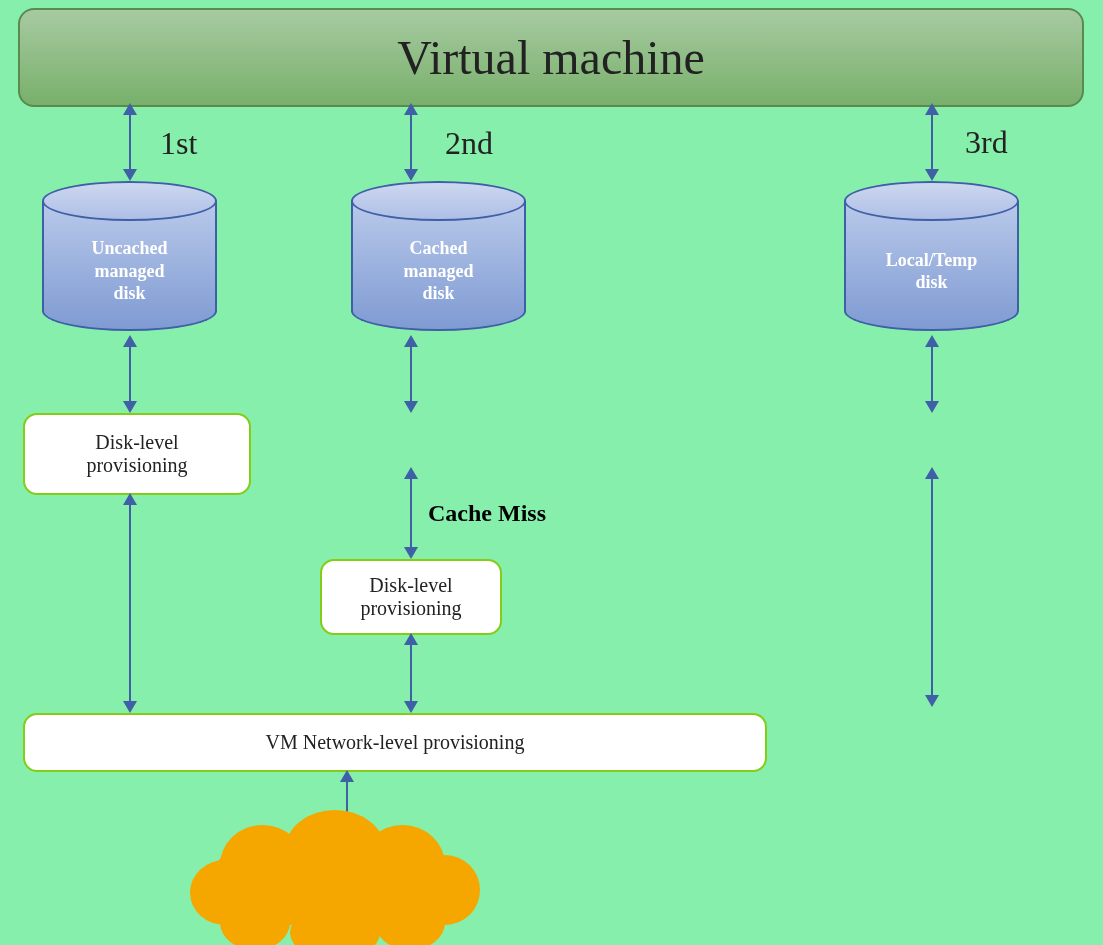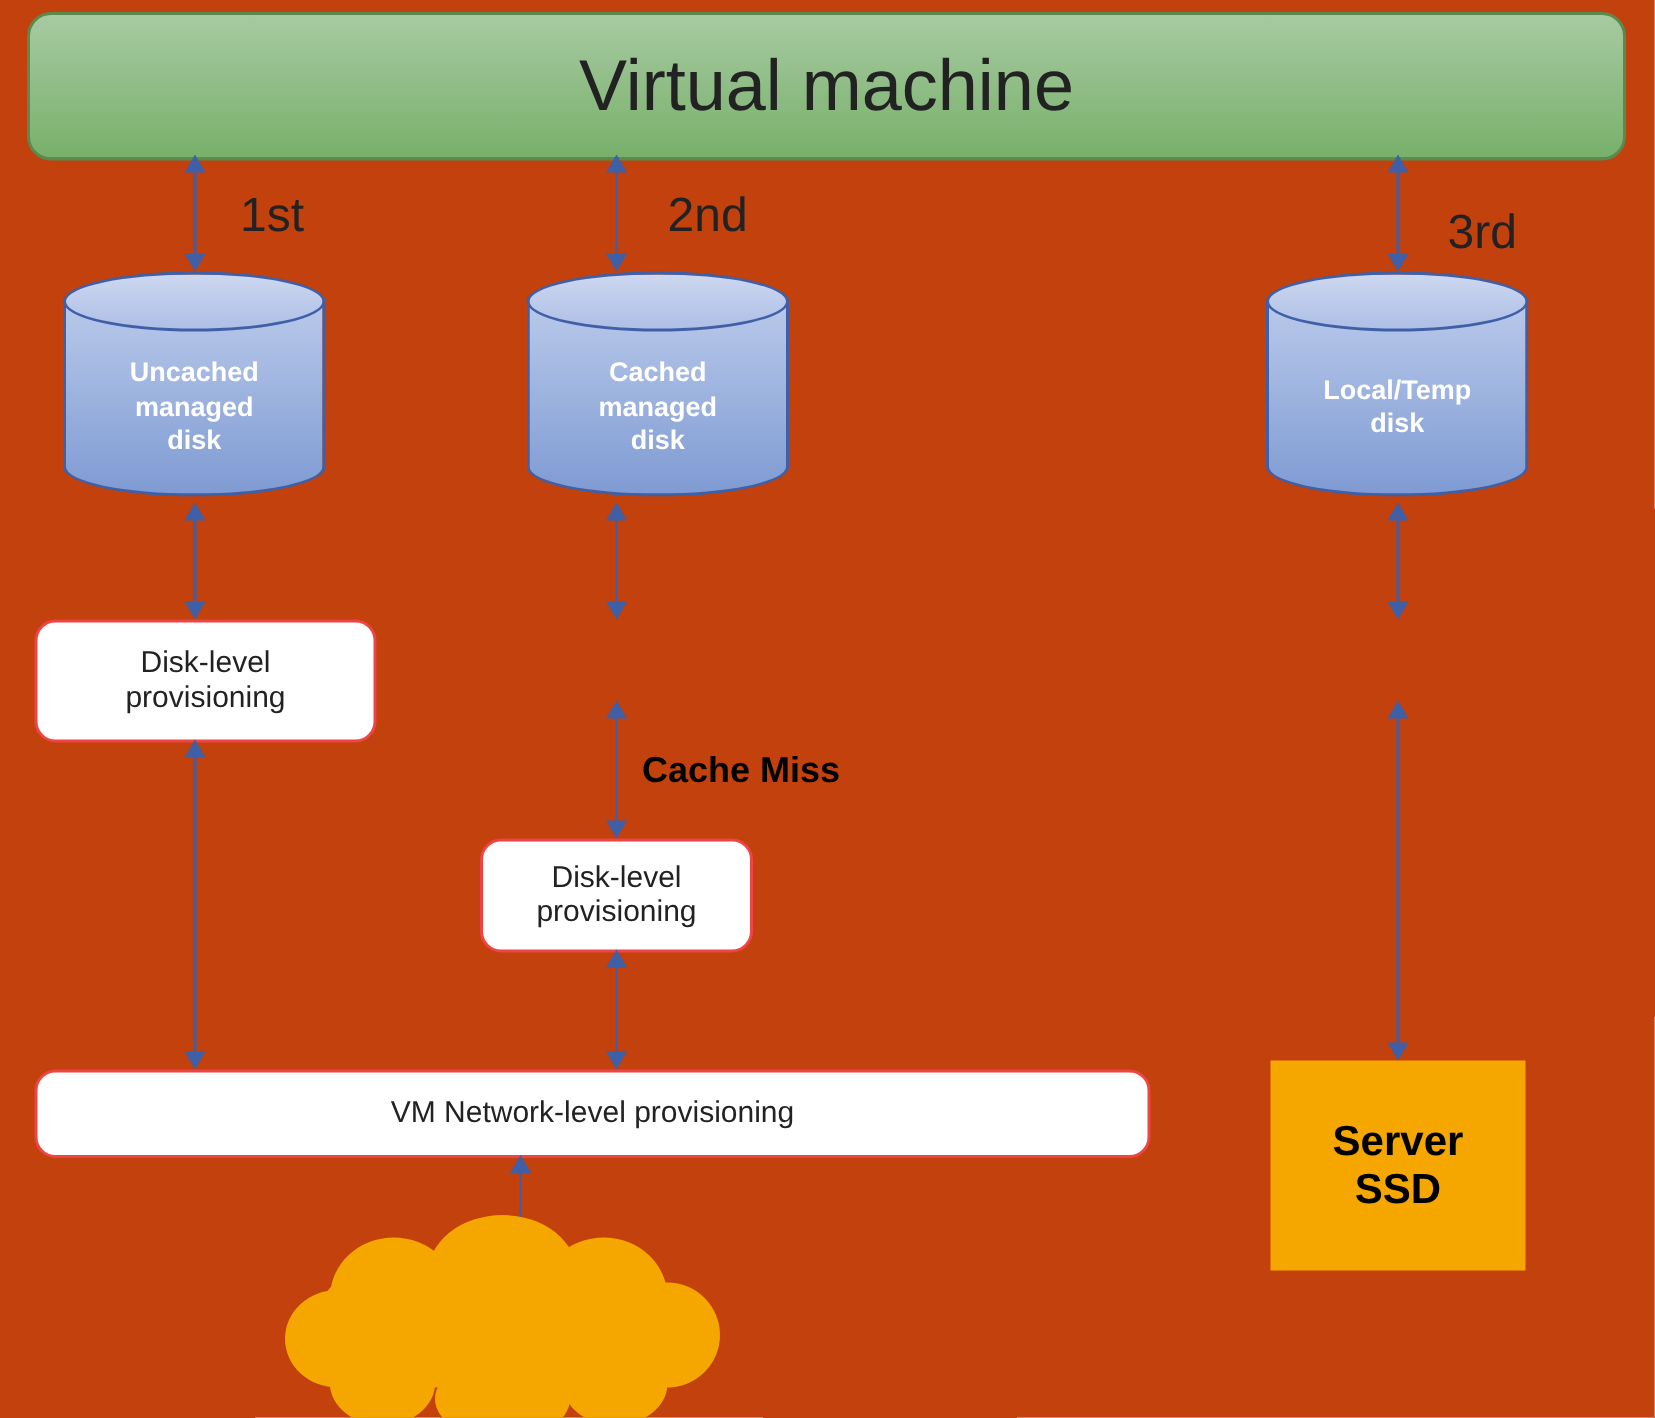"Virtual machine" #stage { background: #c2410c -> #86efac; font-family: none -> Liberation Serif, serif }
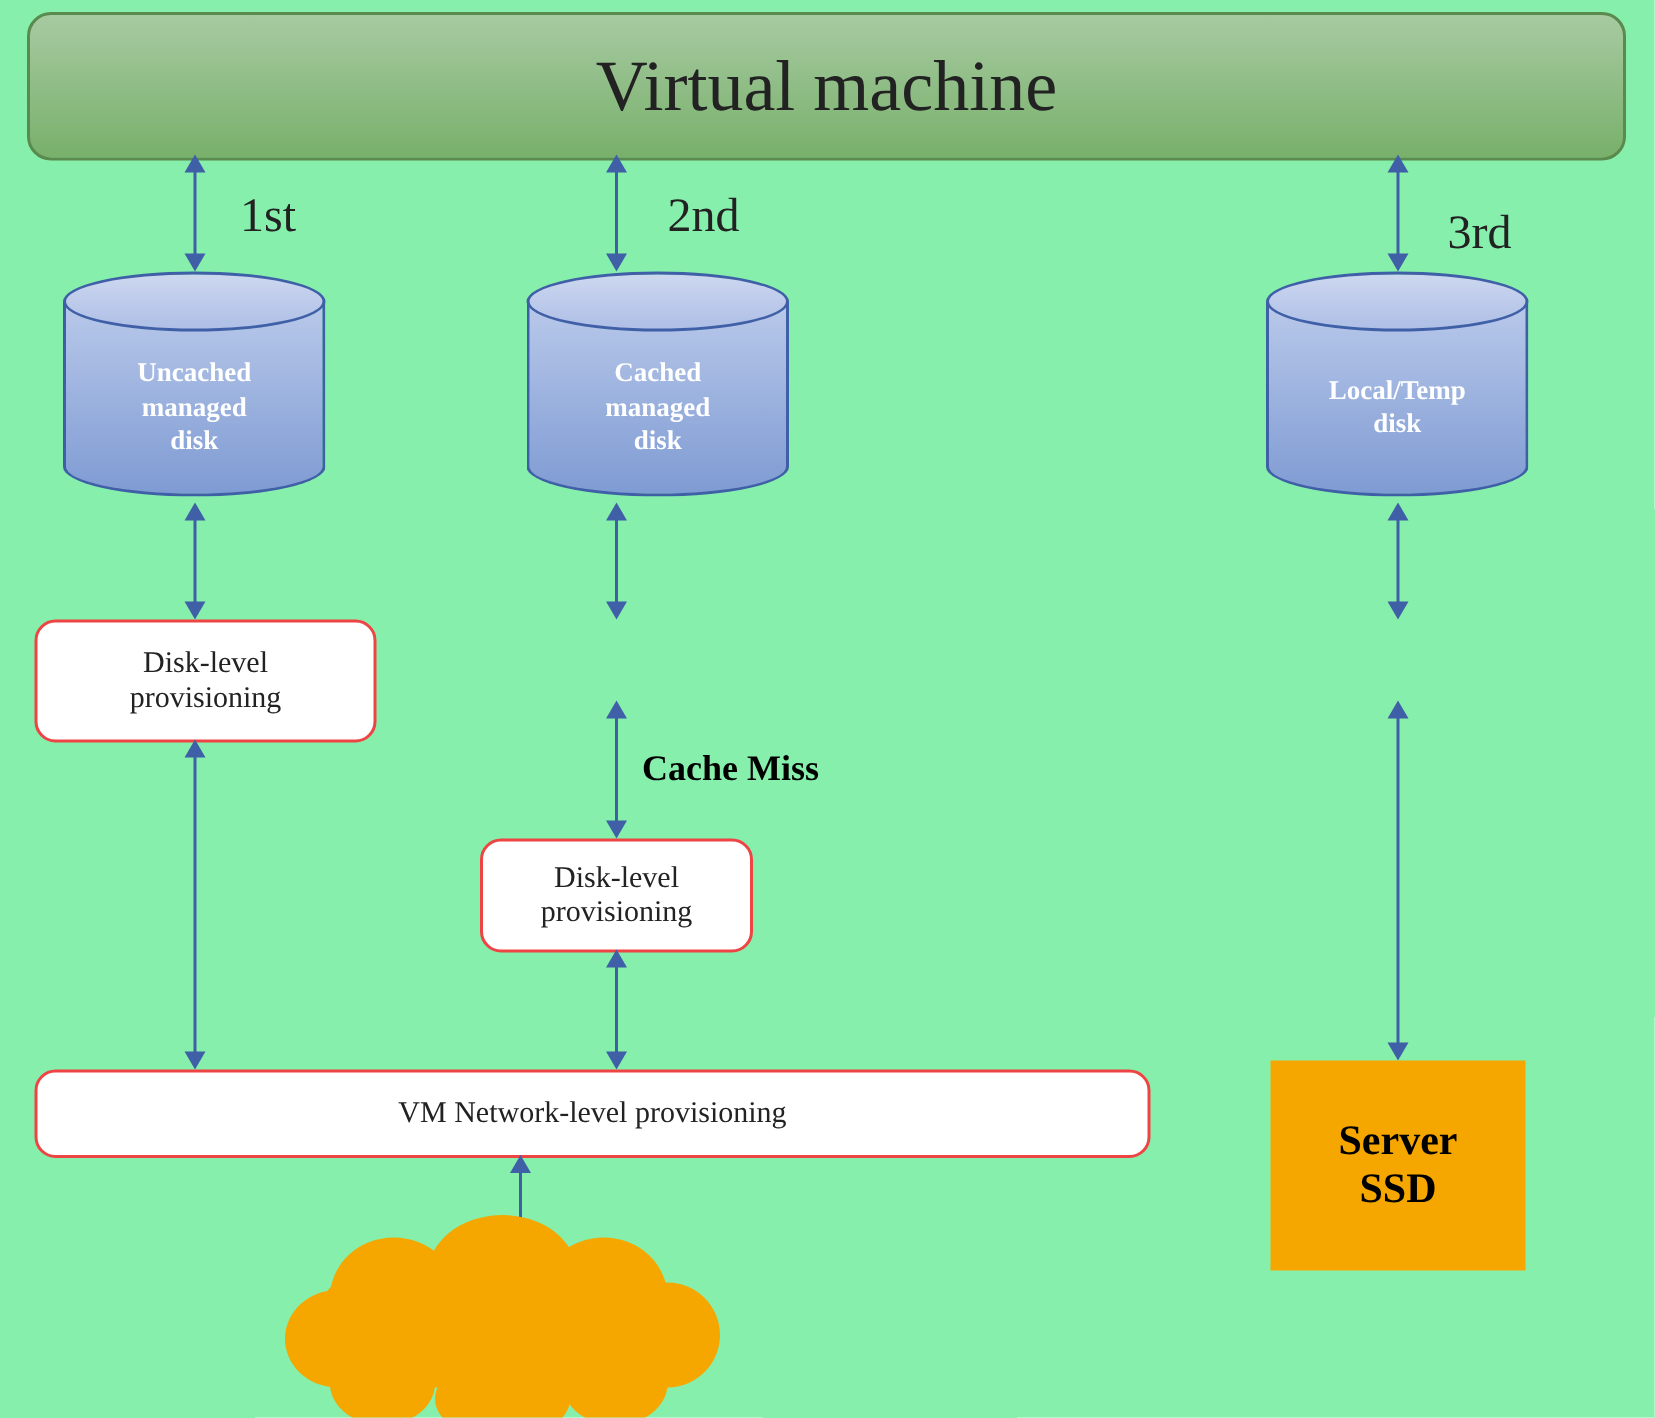"3rd" div.order-label { top: 136px -> 124px }
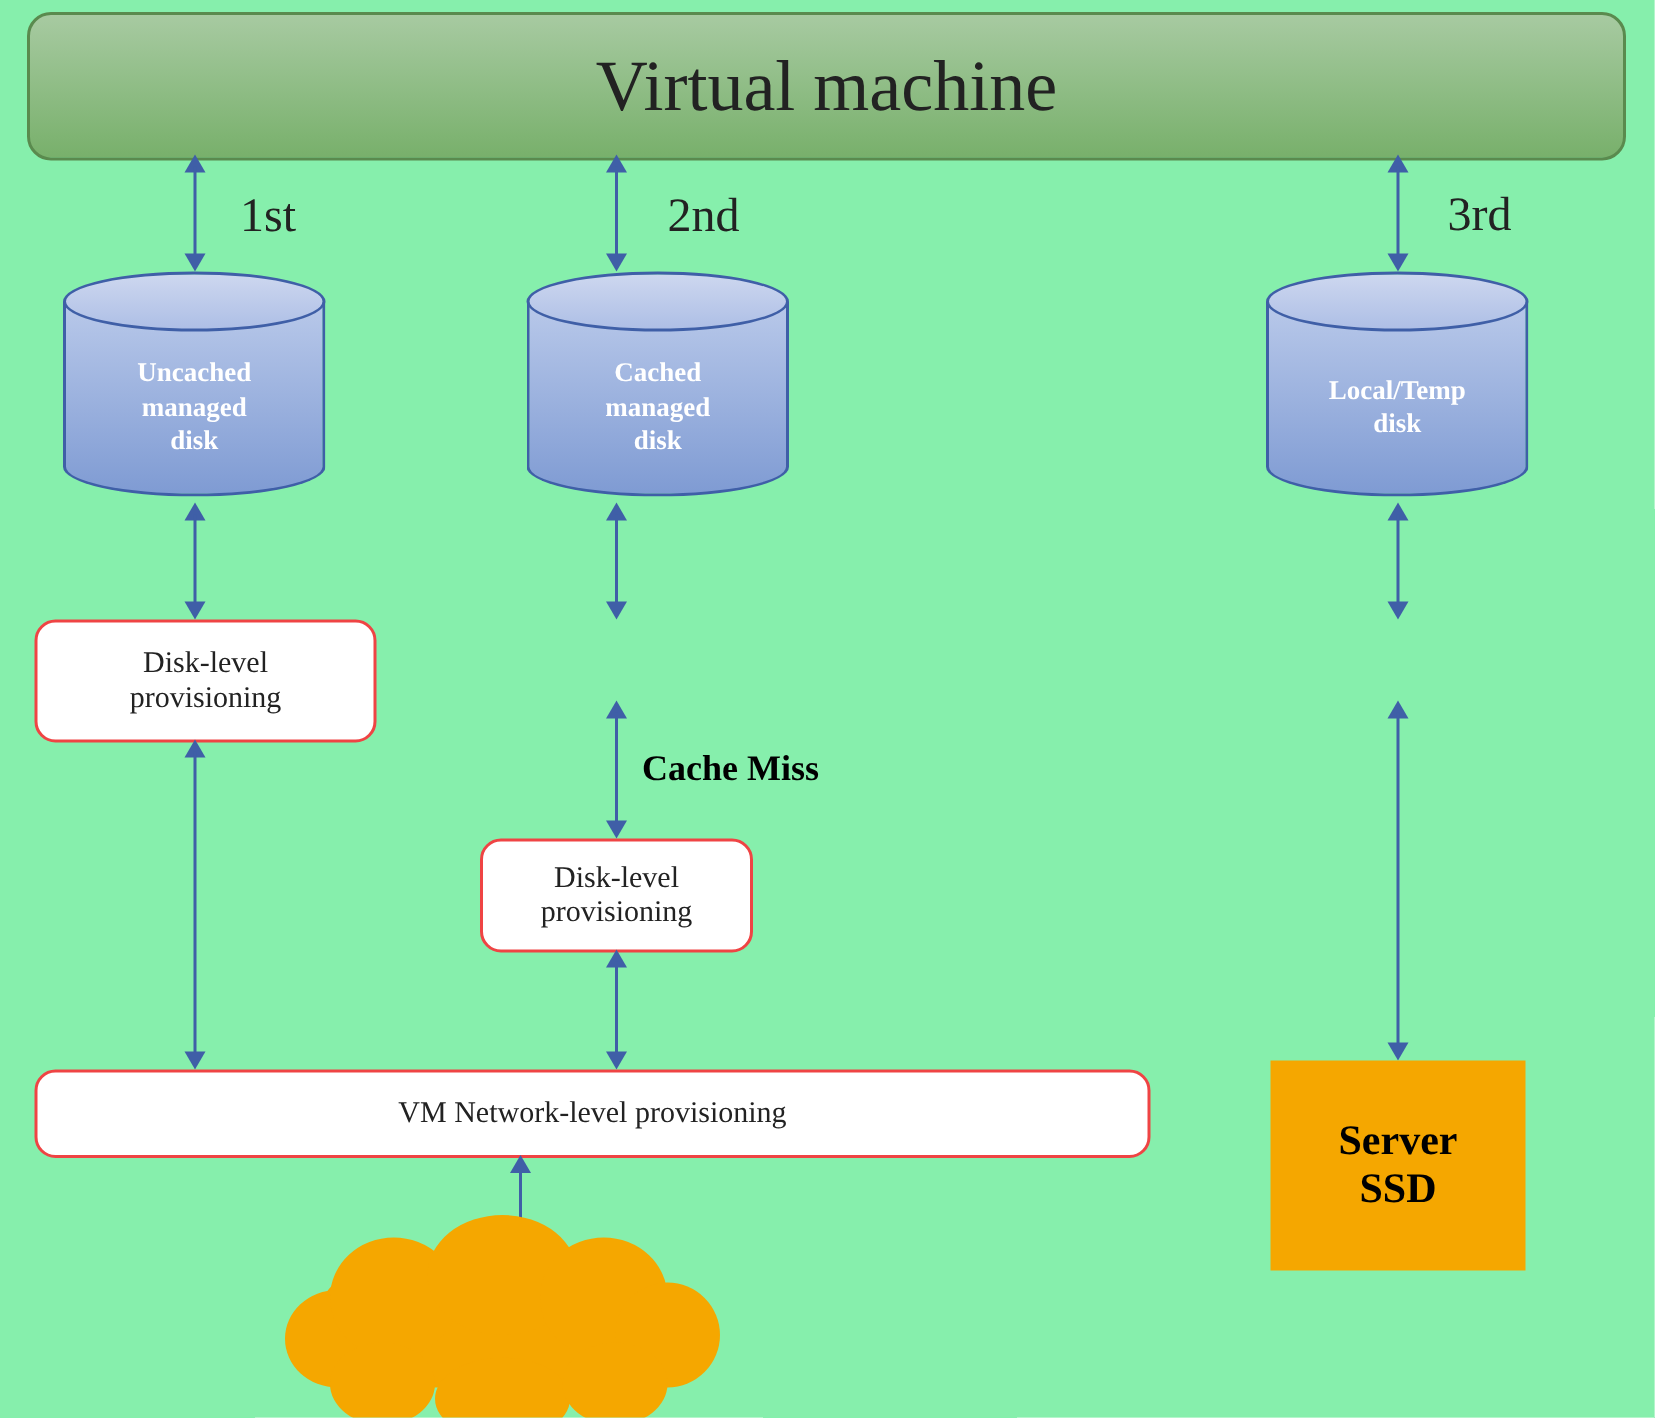"Disk-level" .prov-box { border: 2px solid #ef4444 -> 2px solid #84cc16 }
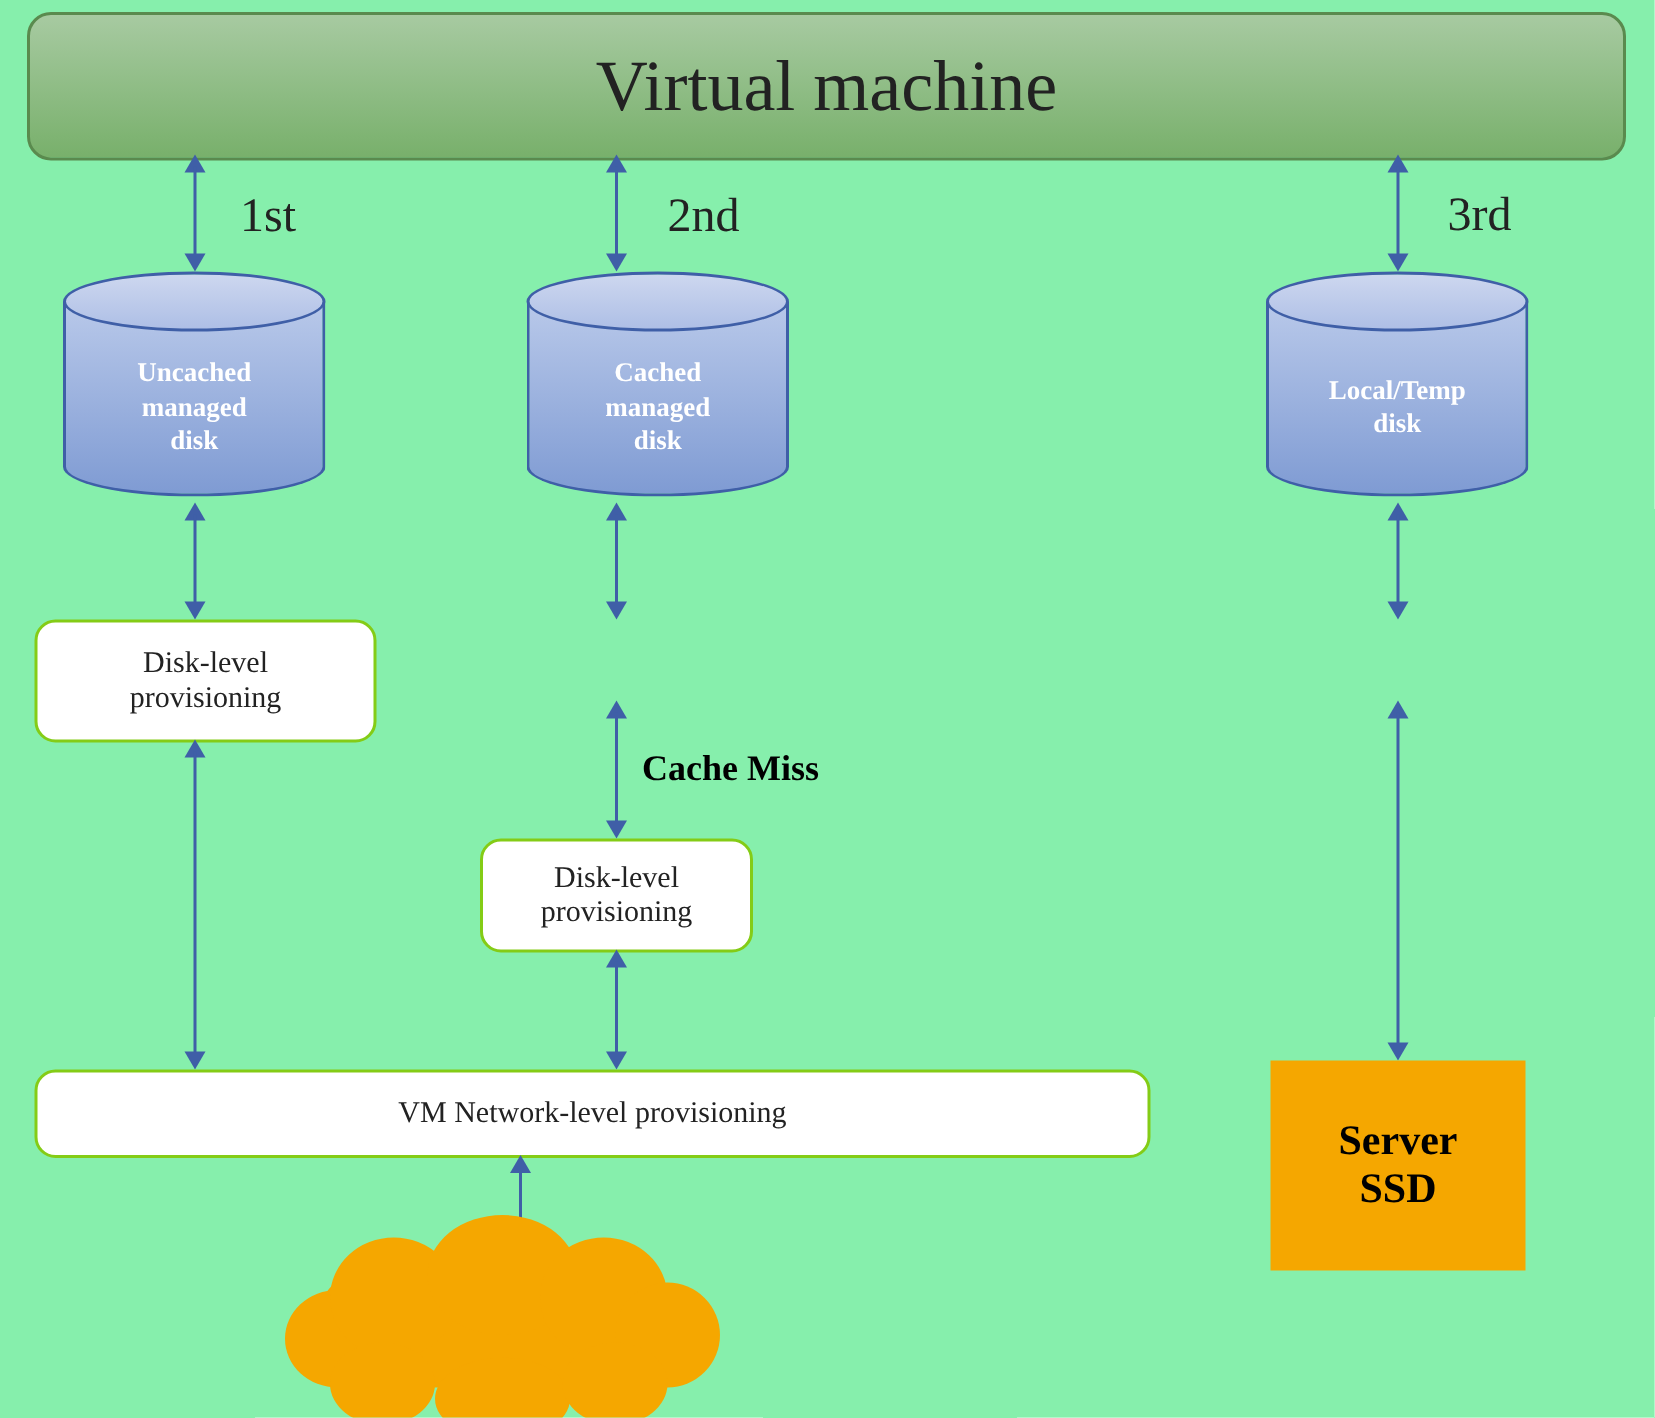"Server" div.ssd-box { html: <div> <span>Server</span> <span>SSD</span> </div> -> none }
